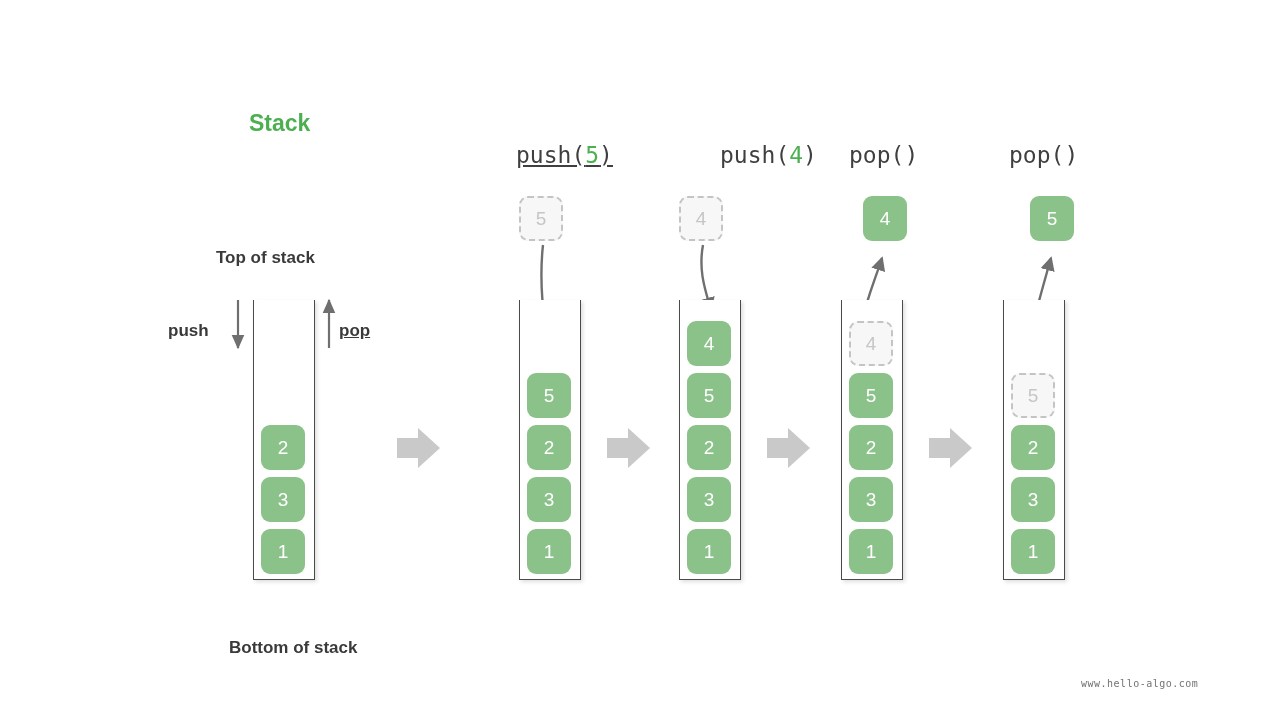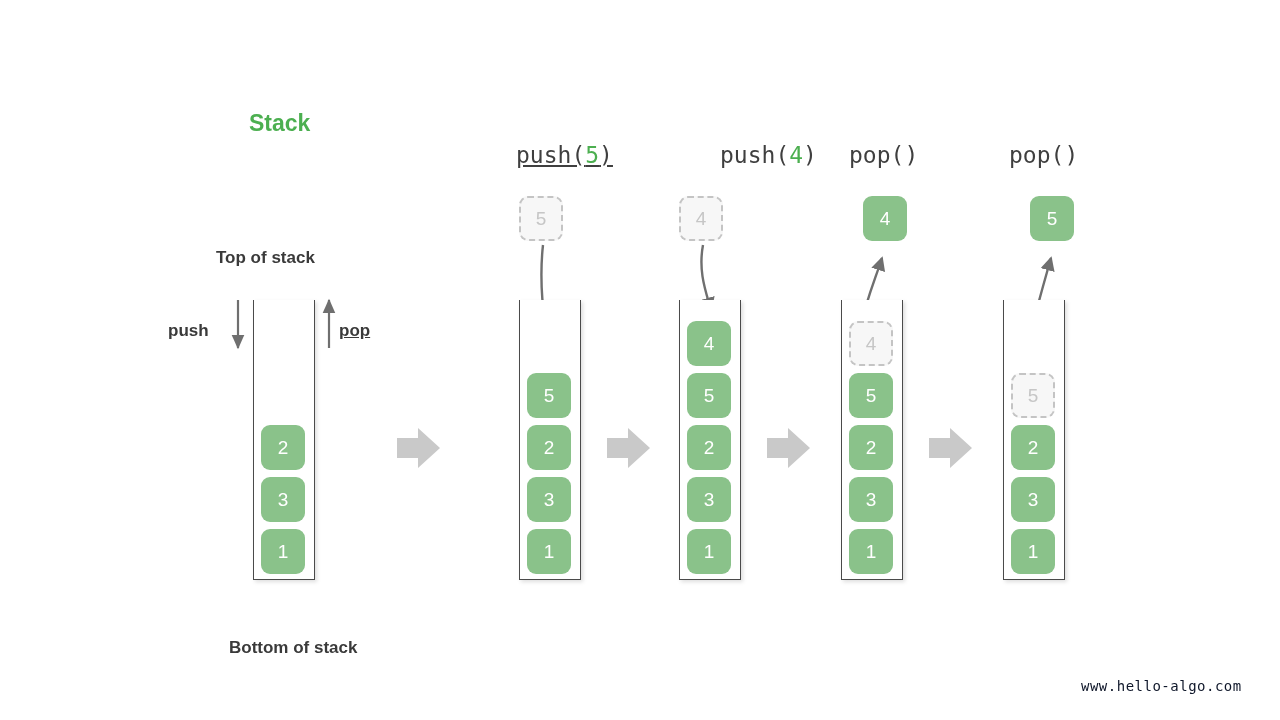"www.hello-algo.com" .watermark { color: #0f172a -> #737373; font-size: 14px -> 10px }
